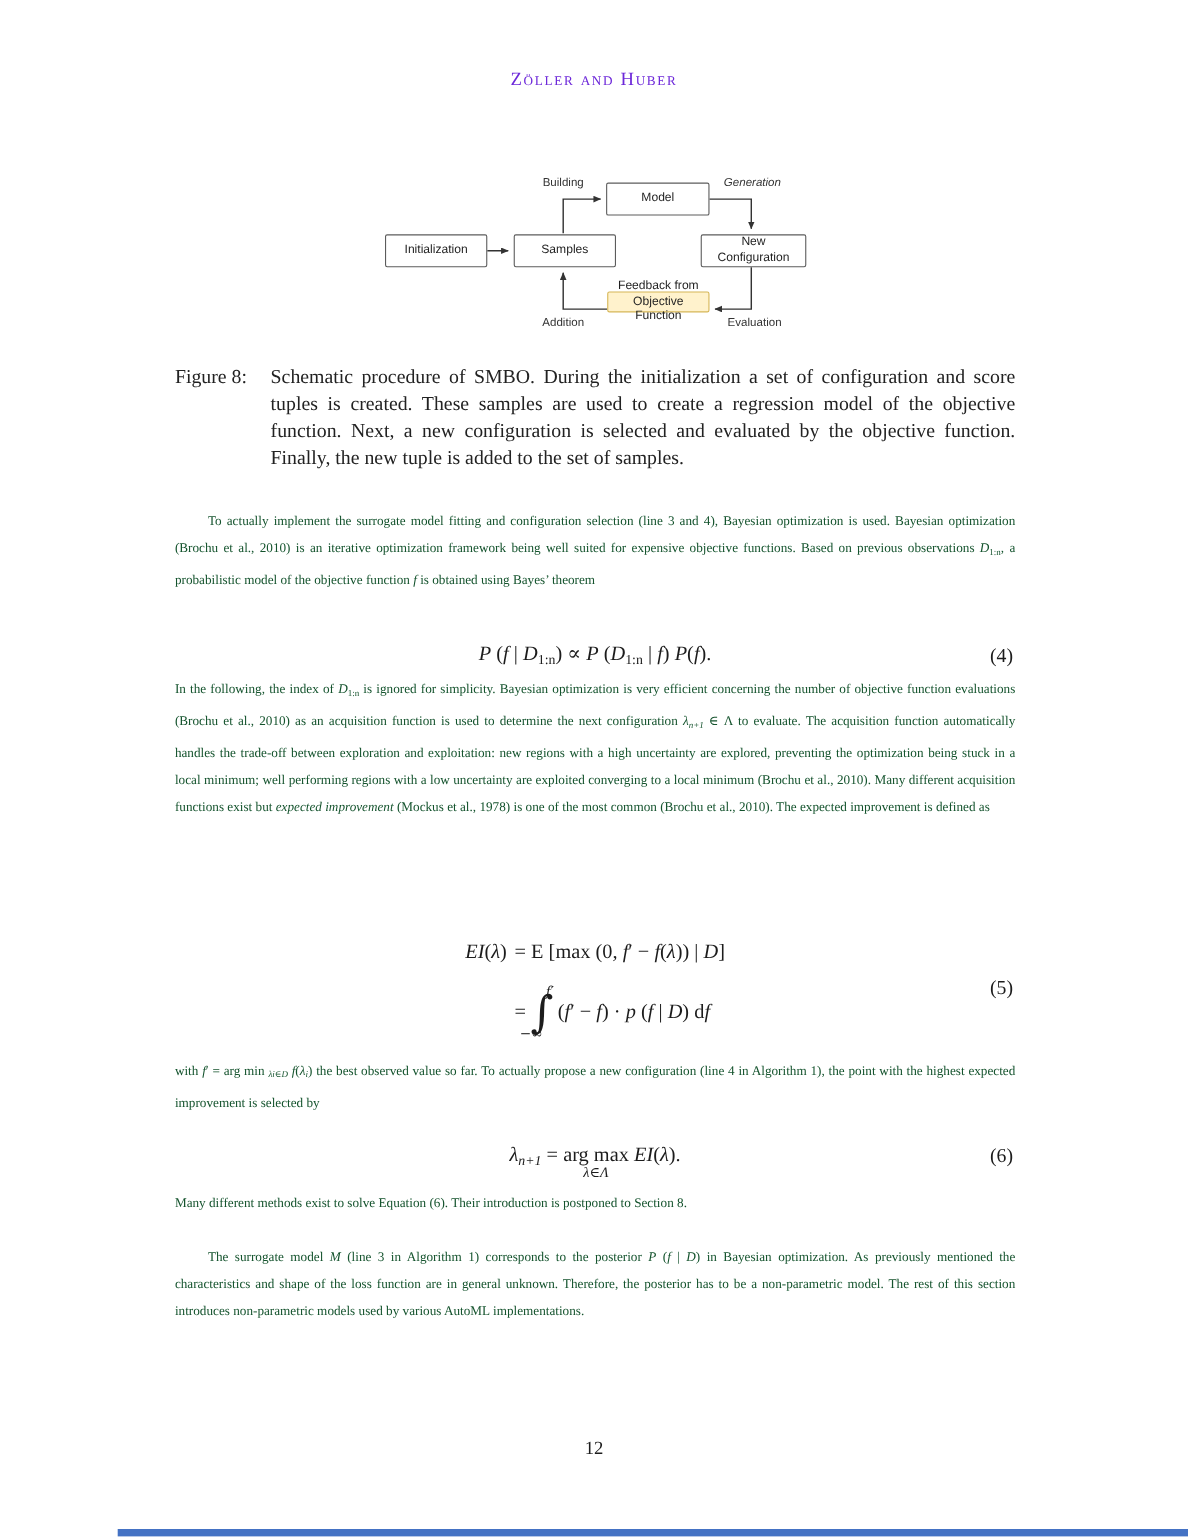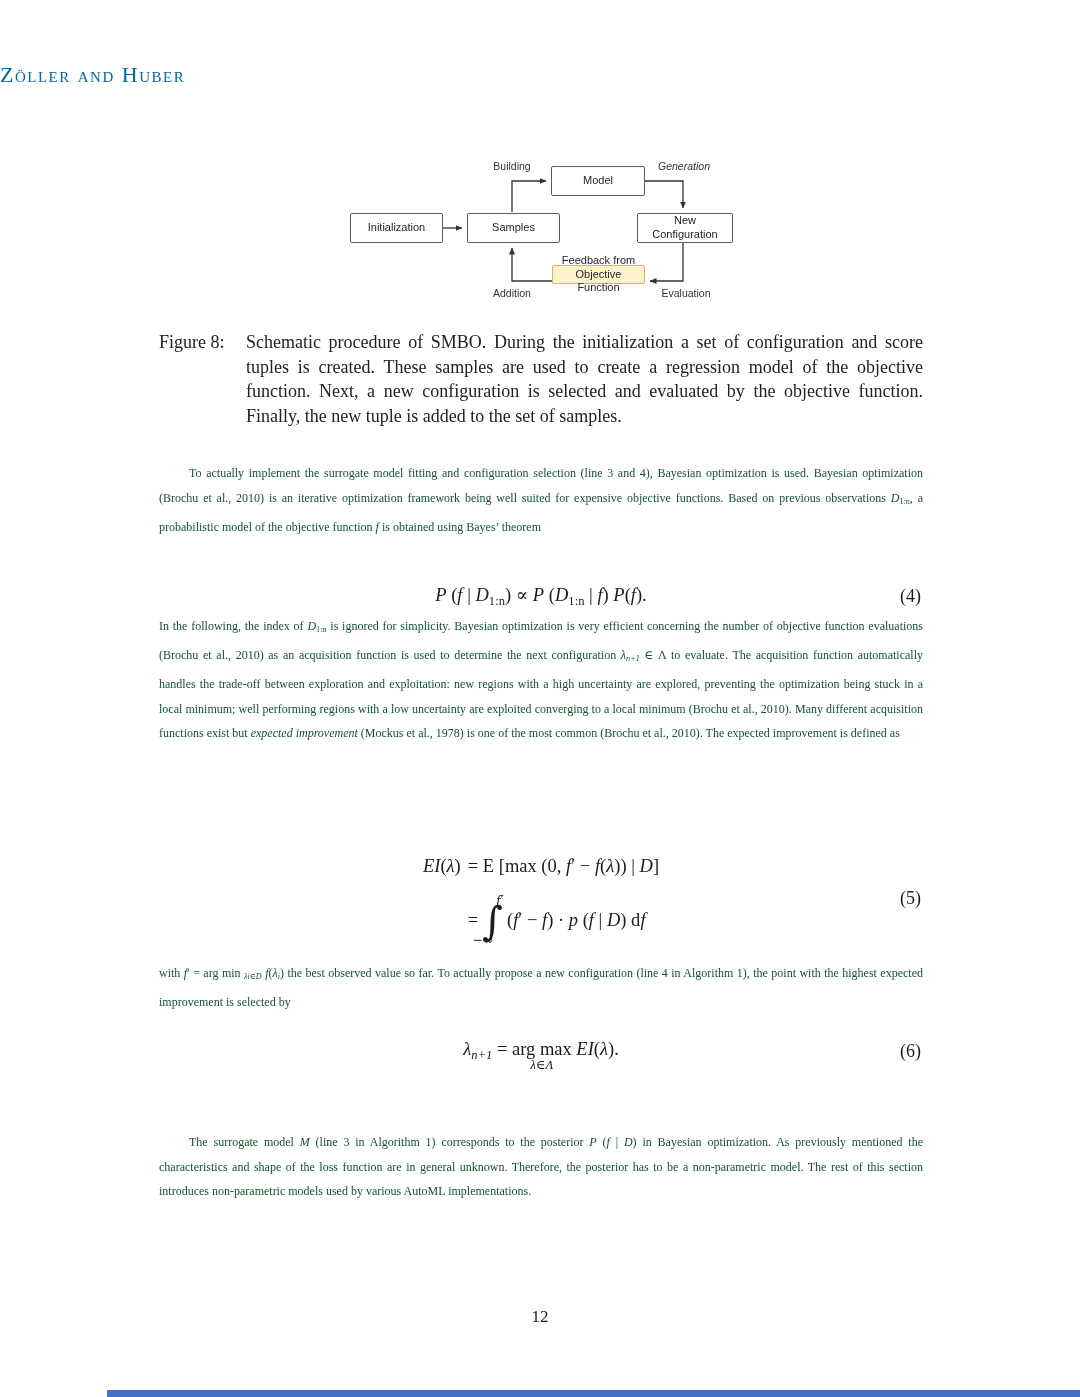"Zöller and Huber" .running-head { color: #0369a1 -> #6d28d9; font-size: 22px -> 17px; text-align: left -> center }
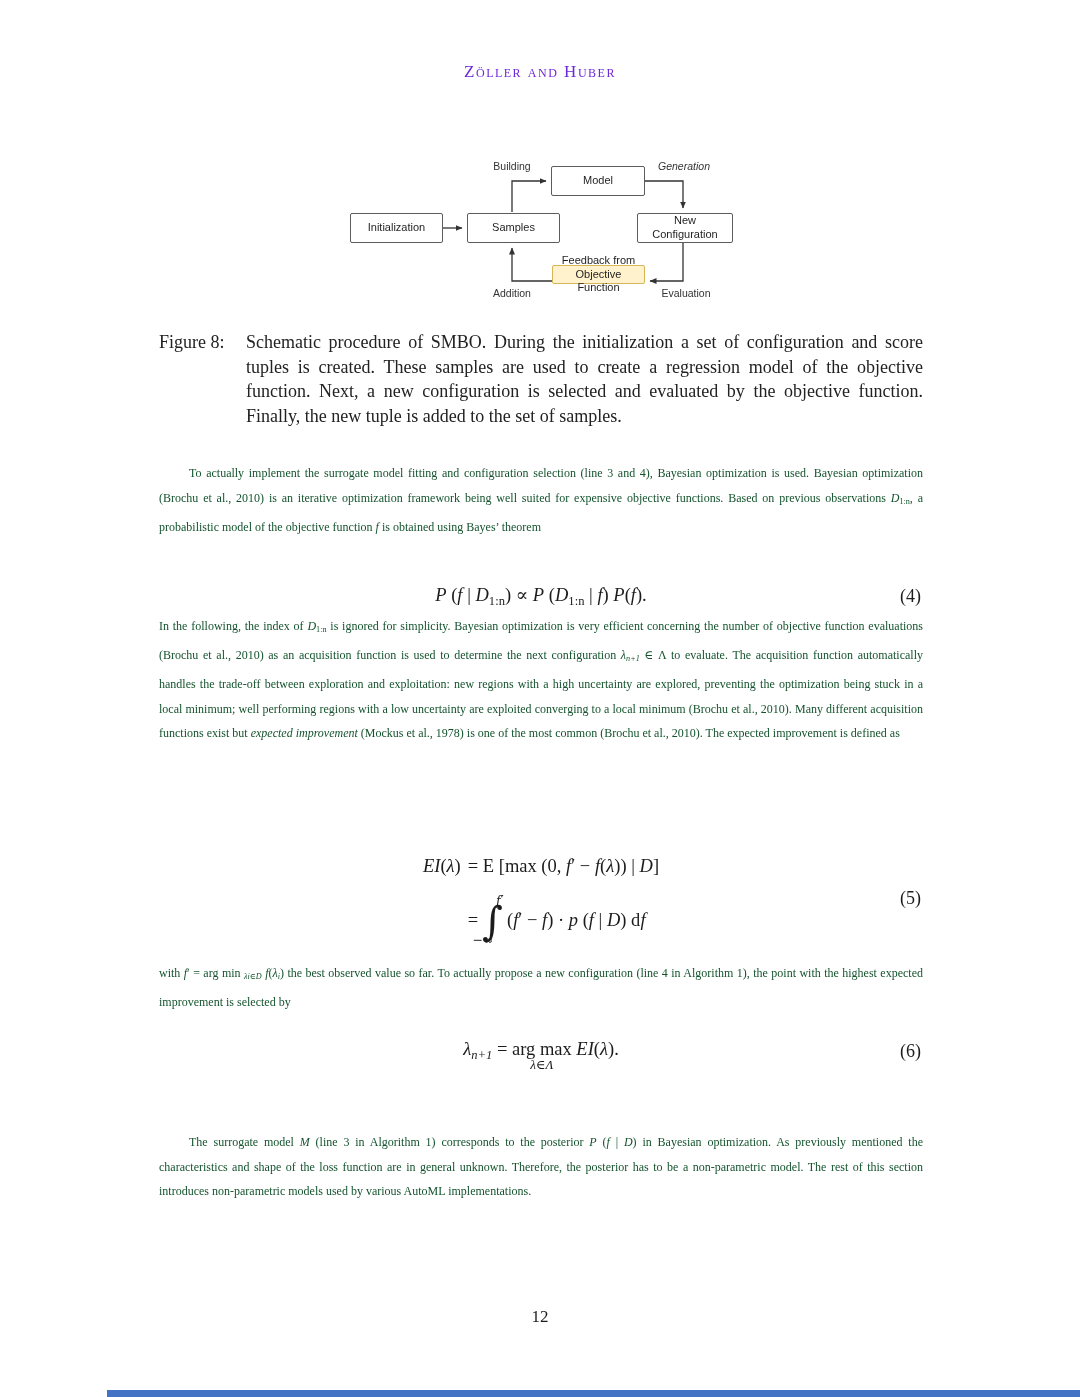"Many different methods exist to" p.para { html: none -> <p><span>Many different methods exist to solve Equation (6). Their introduction is postponed to Section 8.</span></p> }
